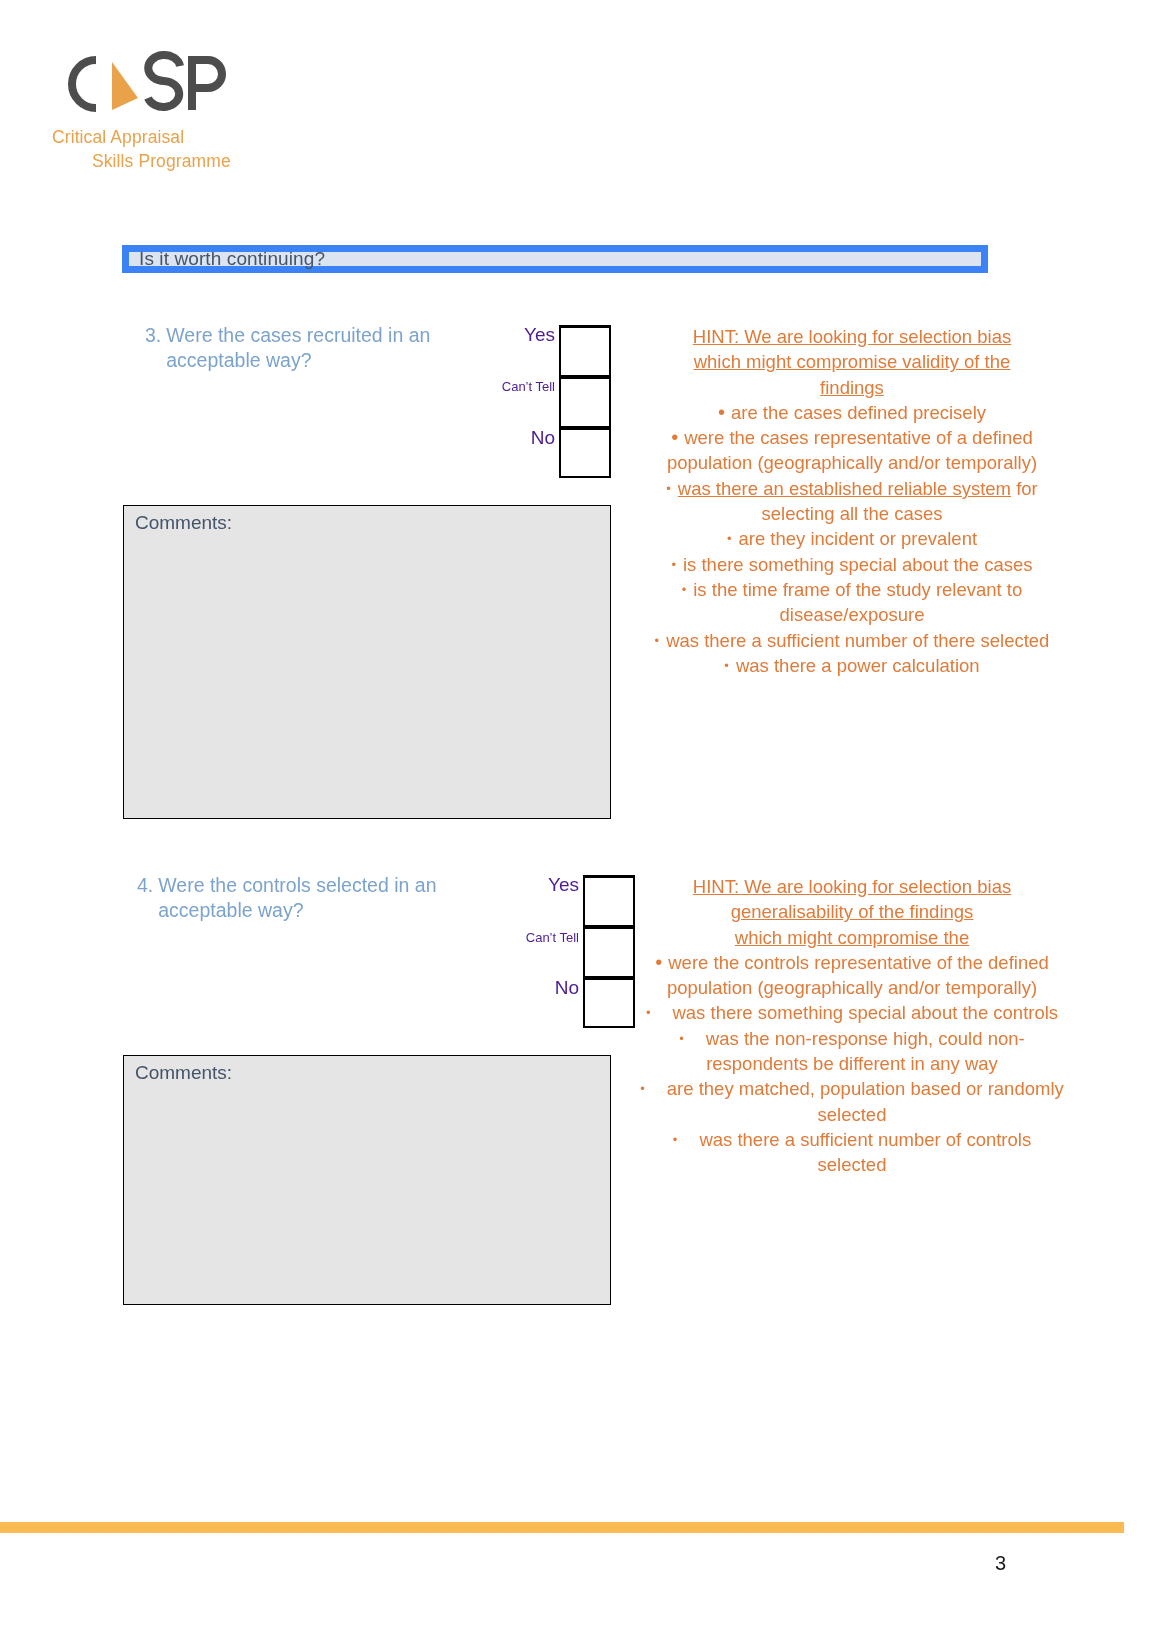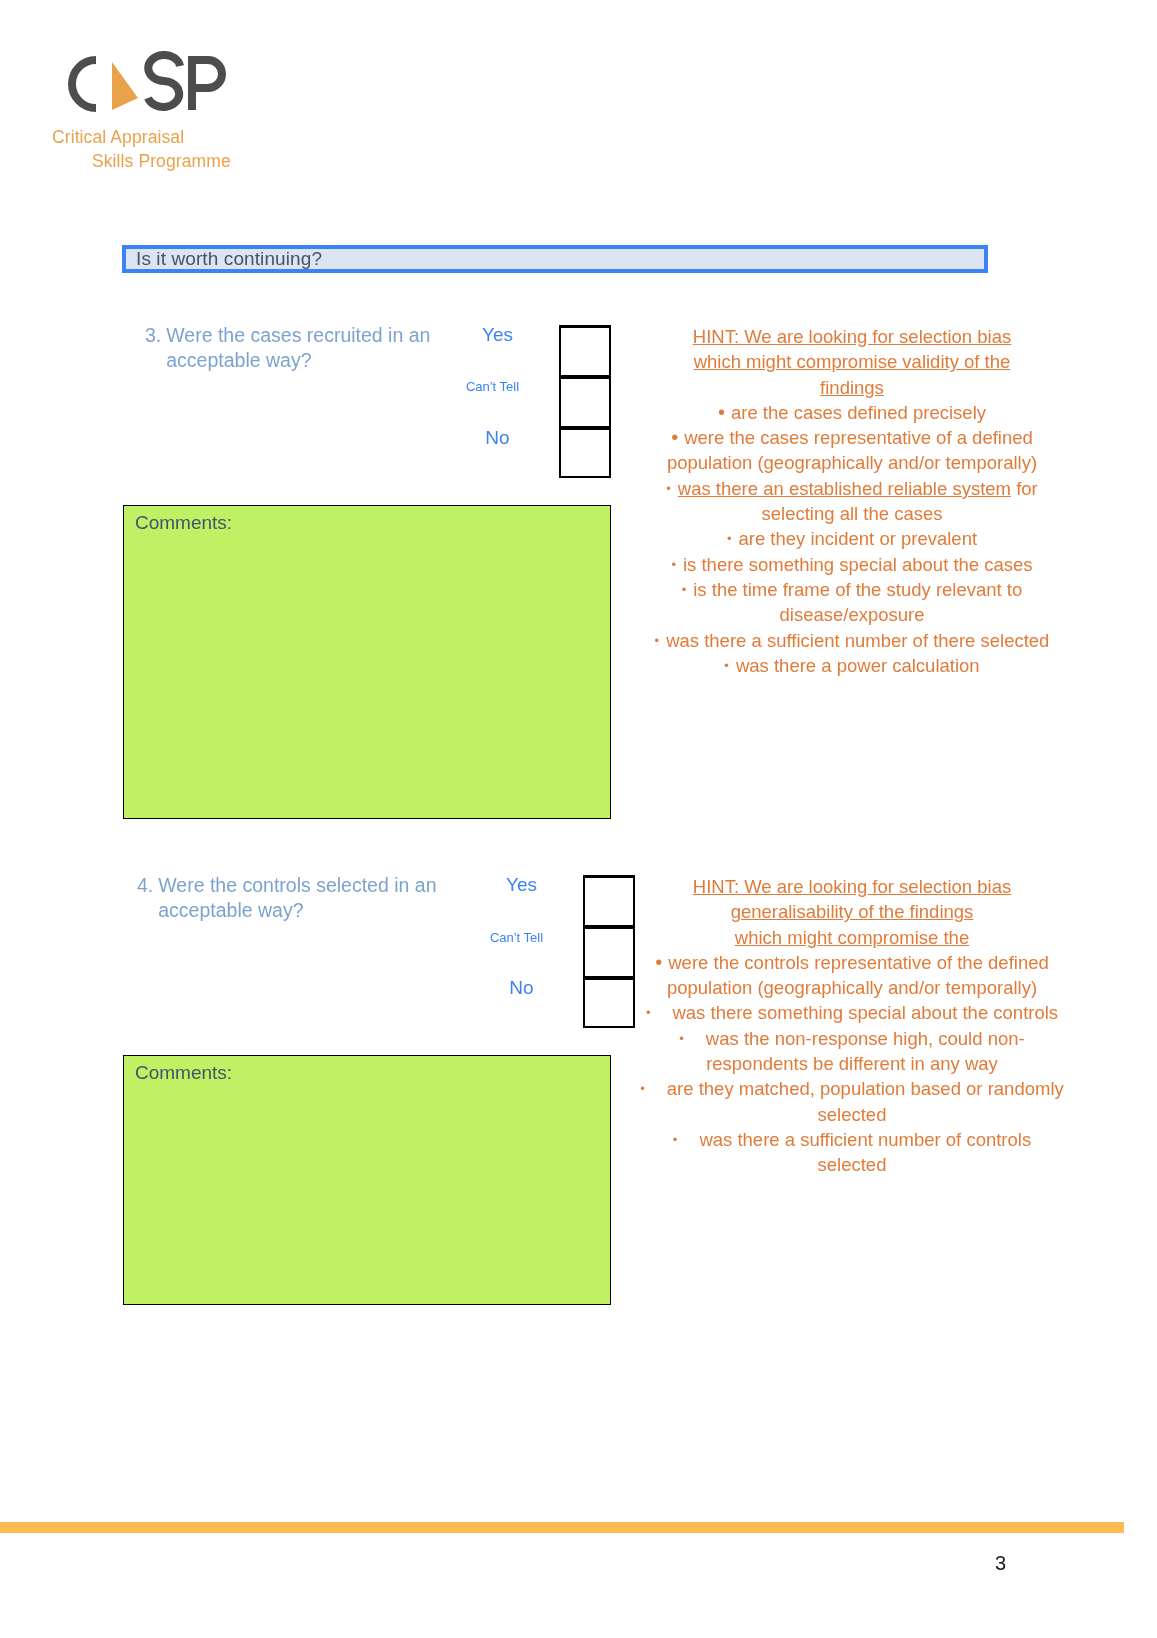"Is it worth continuing?" .section-bar { border: 4px solid #3b82f6 -> 7px solid #3b82f6 }
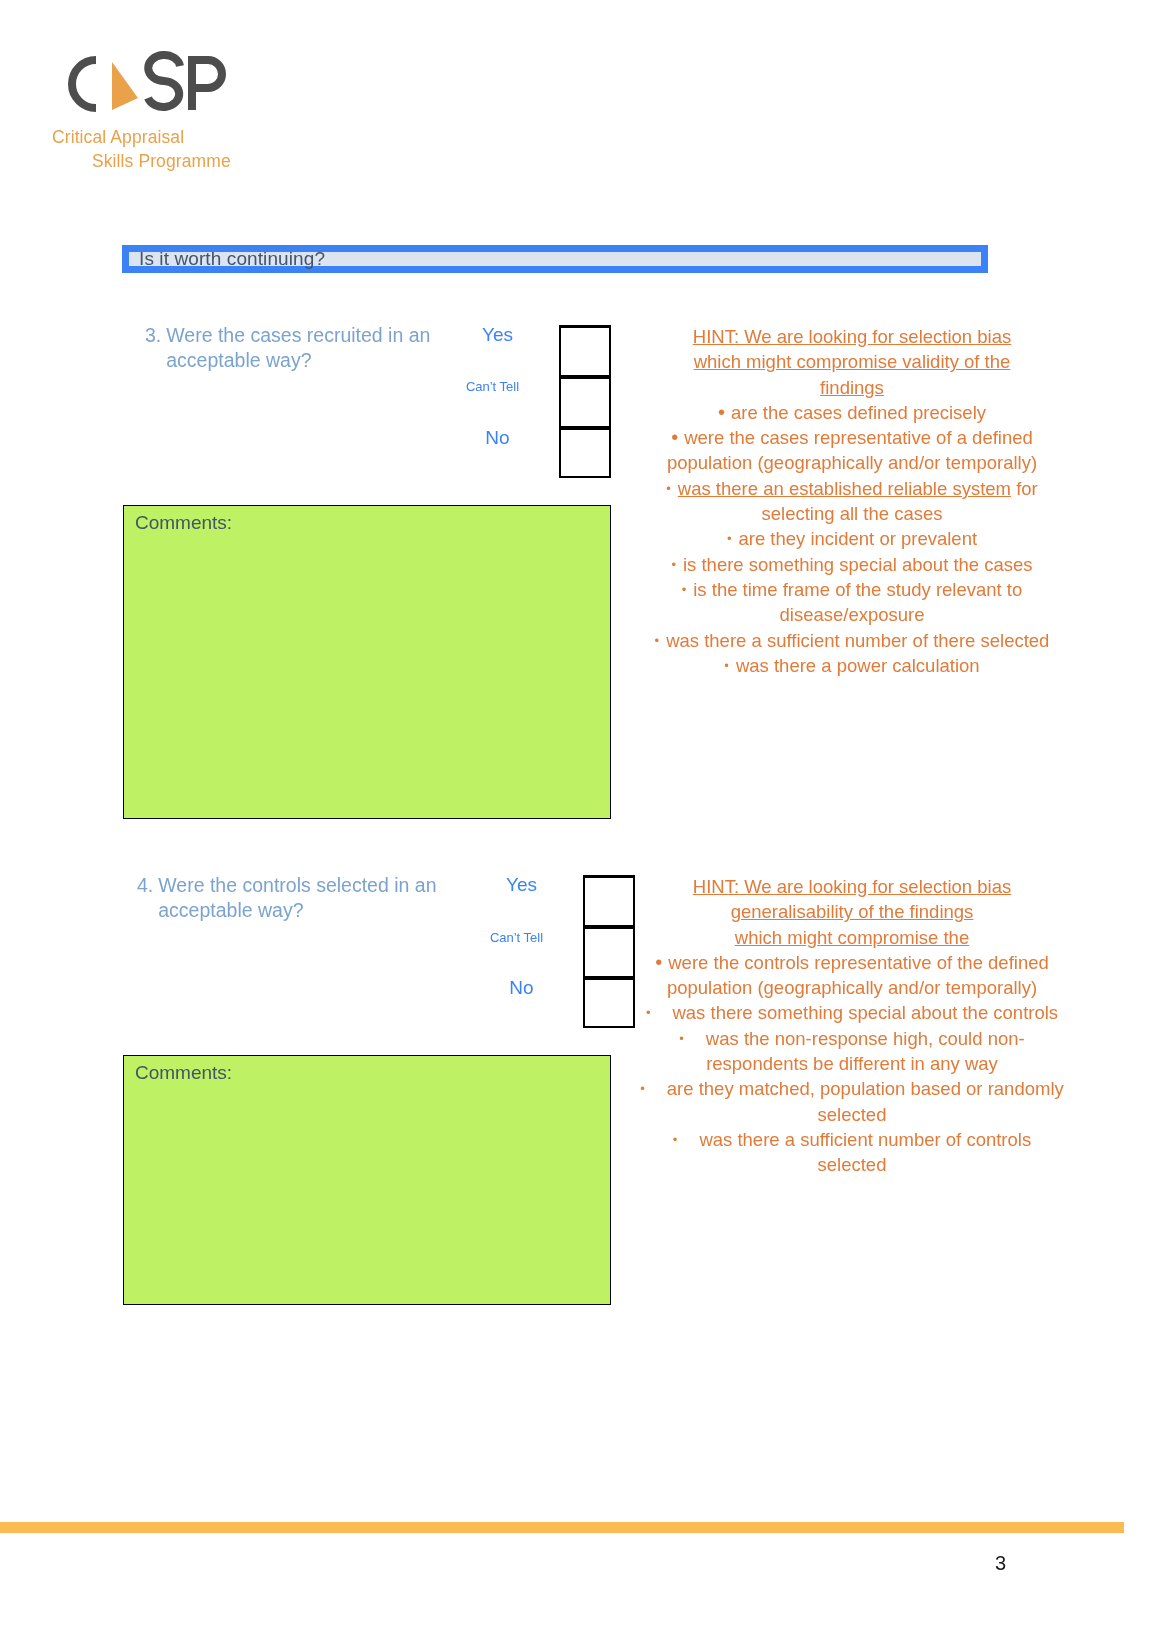"Yes" .ans-label { color: #3b82f6 -> #4c1d95; text-align: center -> right }
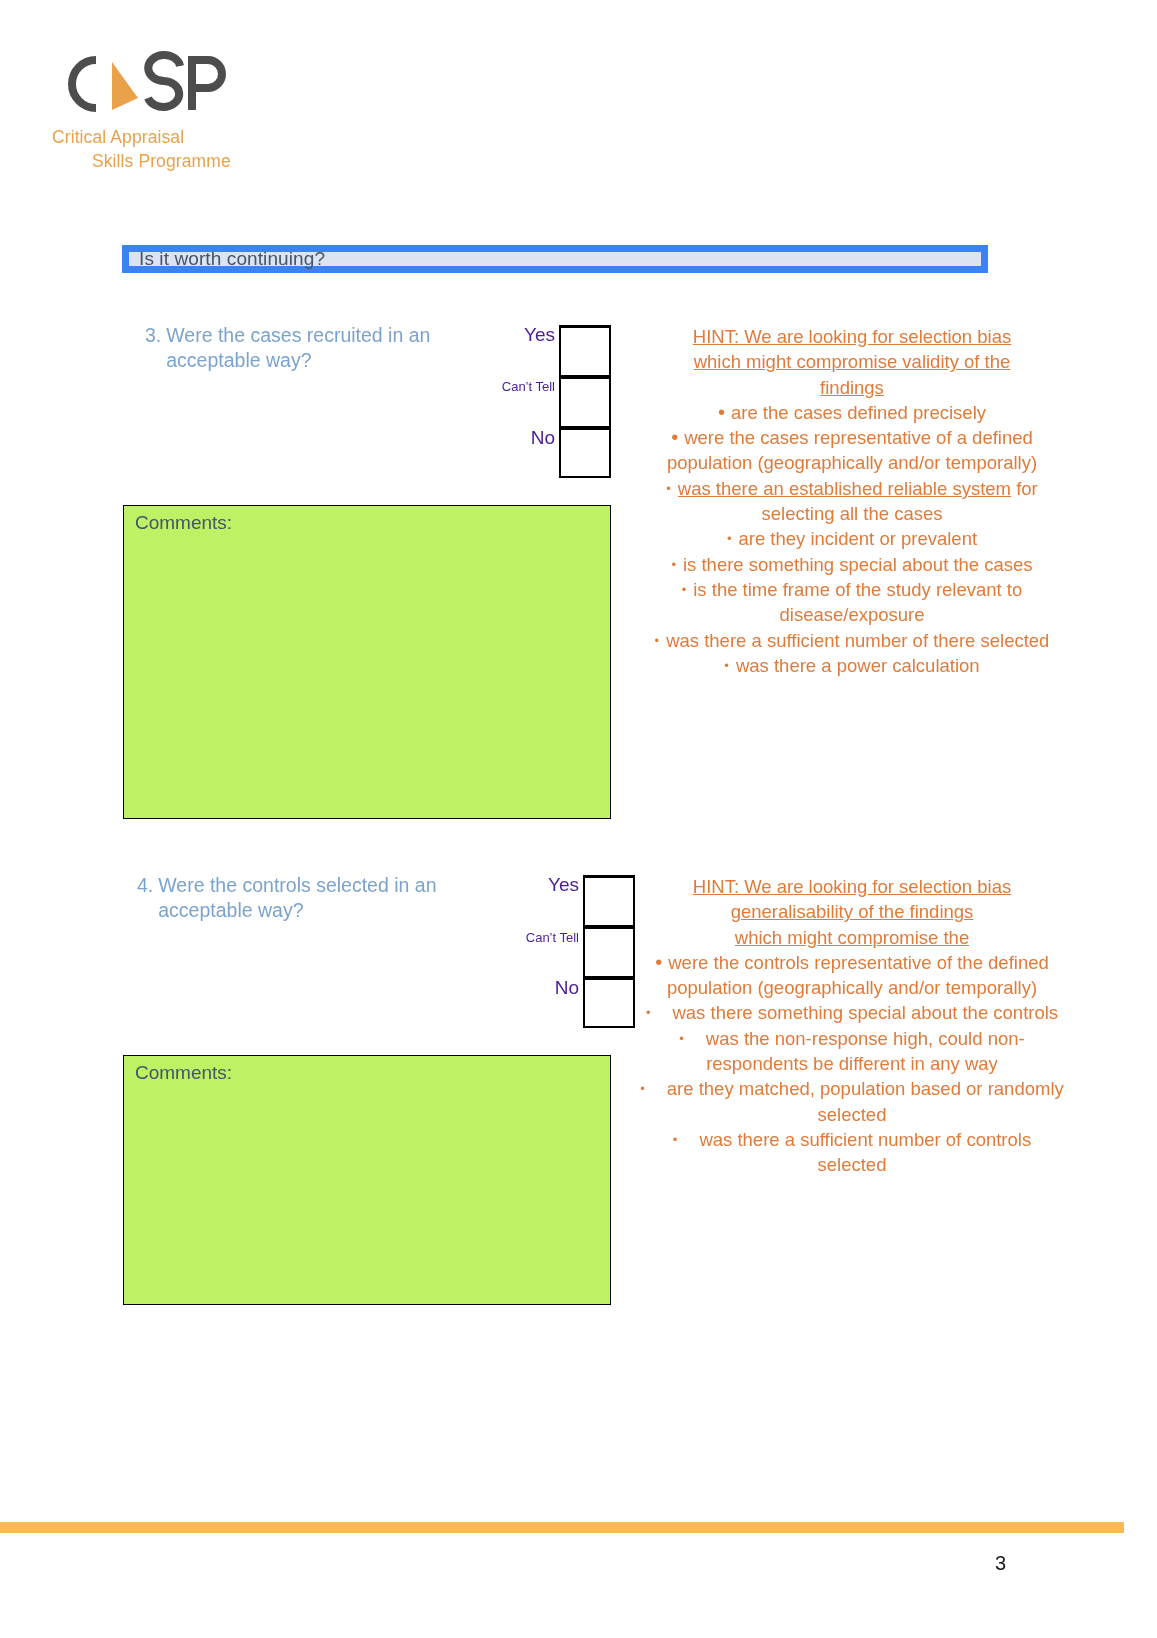"Comments:" .comments-box { background: #bef264 -> #e5e5e5 }
